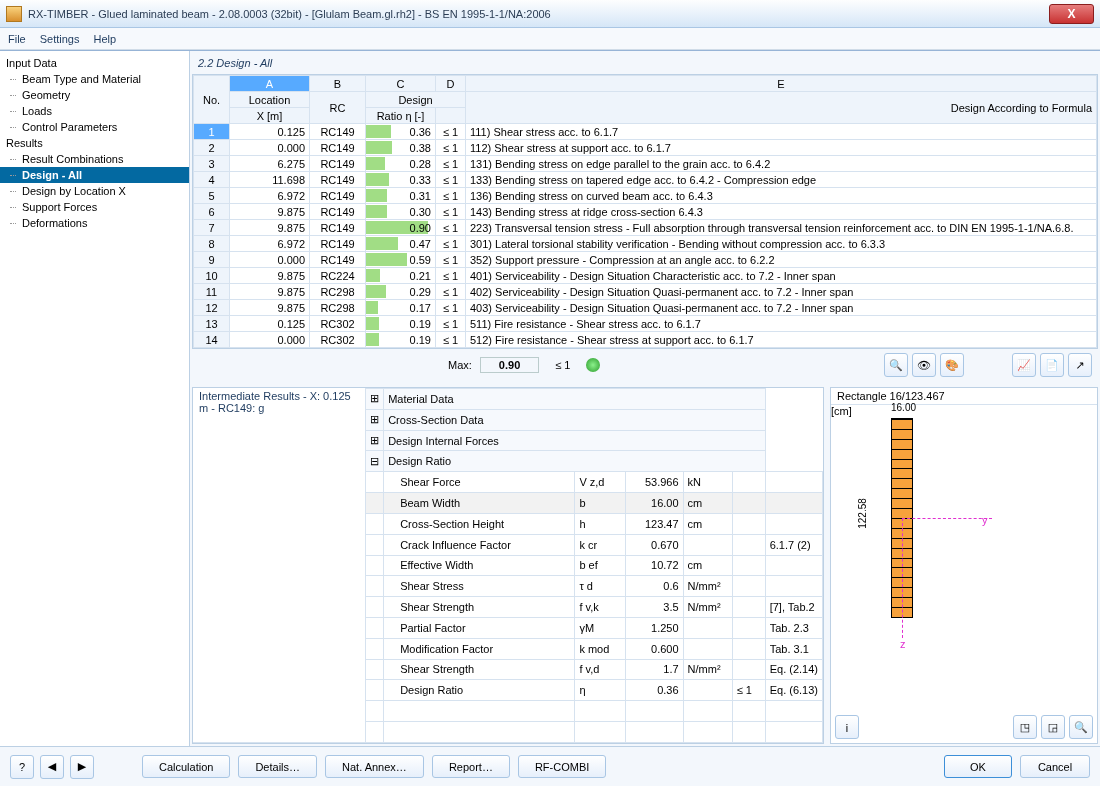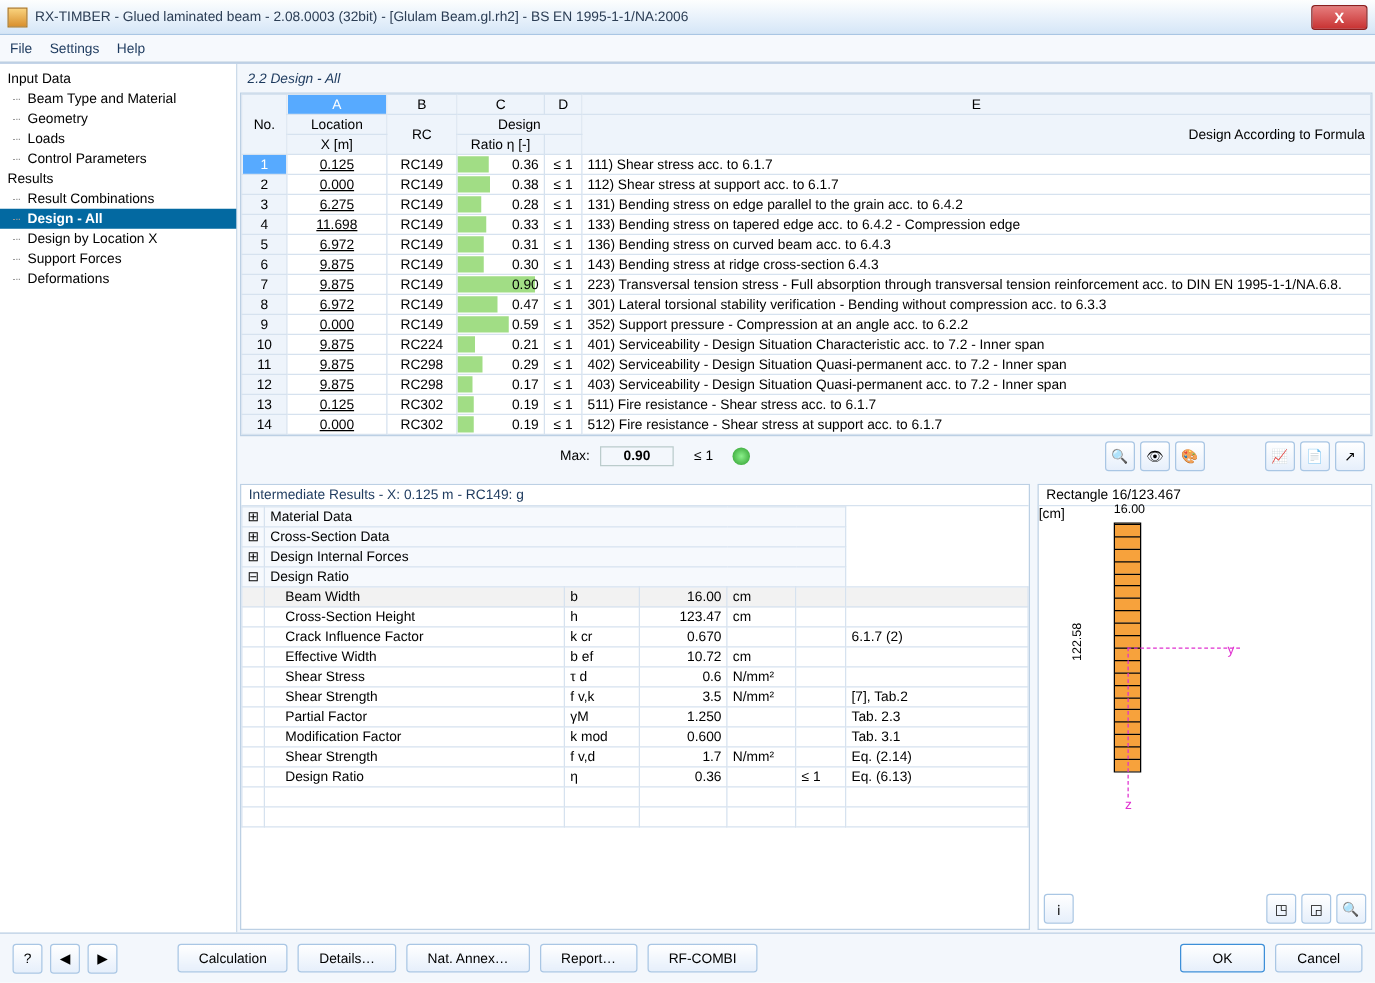"0.125" .tbl td.r { text-align: center -> right; text-decoration: underline -> none }
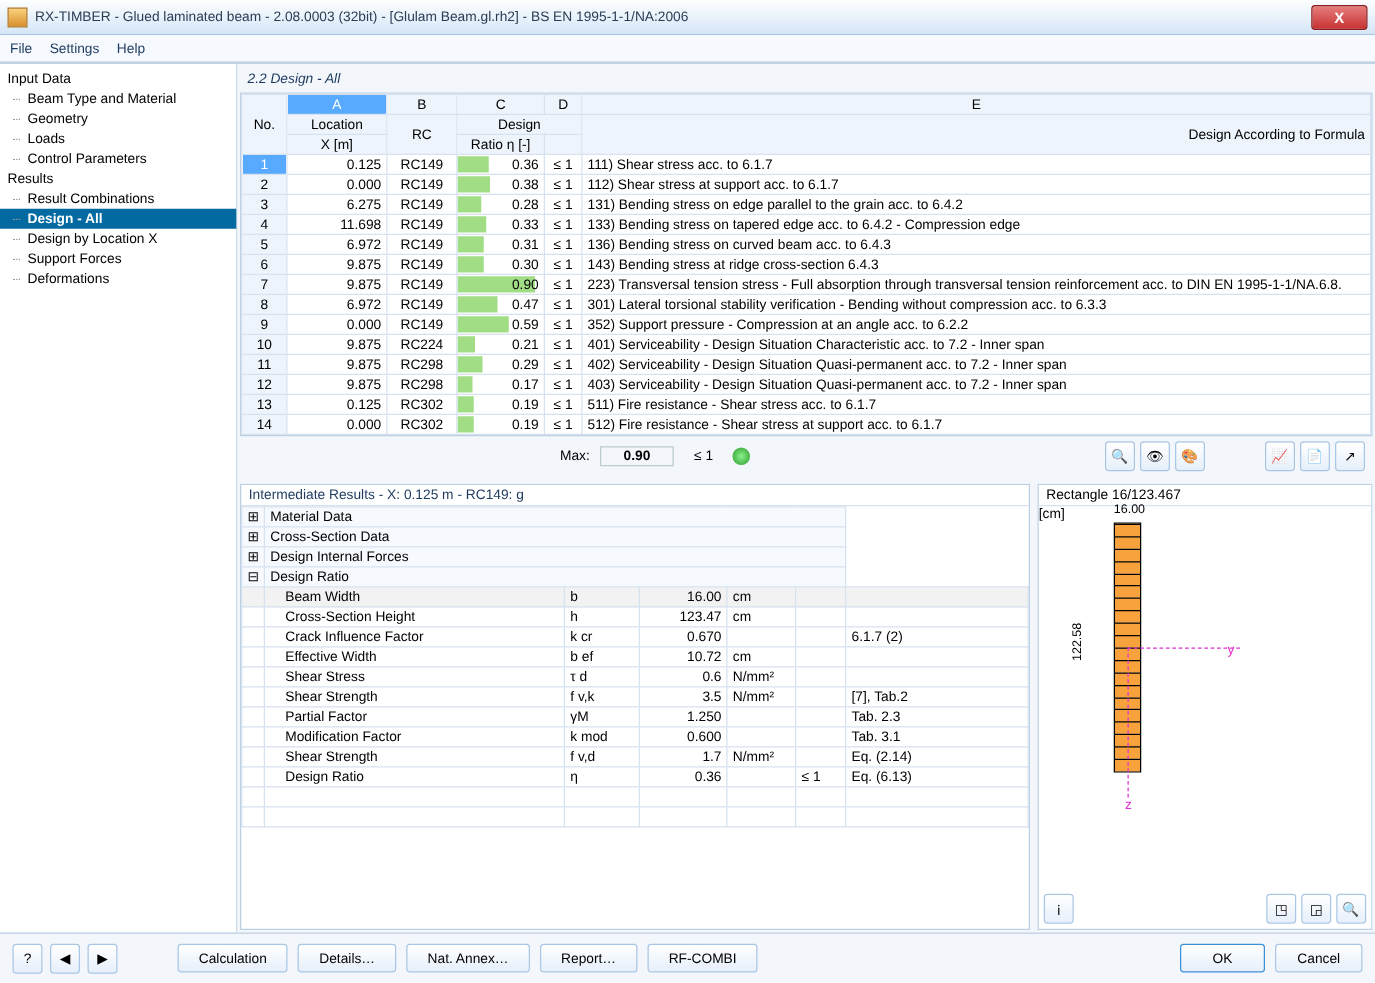"Intermediate Results - X: 0.125" .midleft { flex-direction: column -> row }
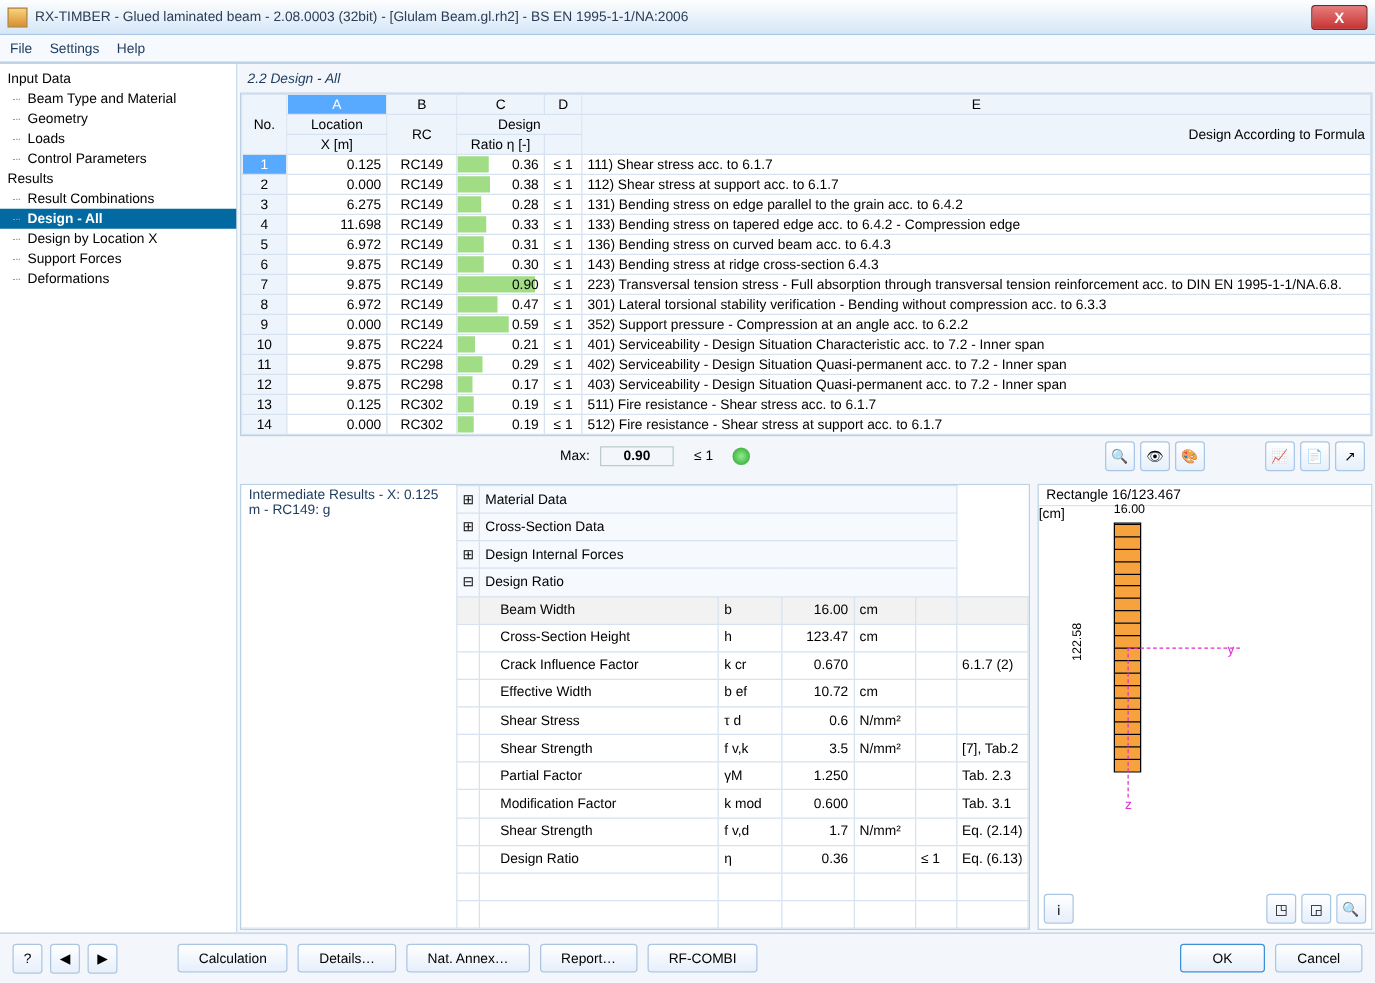"Shear Force" tr { html: none -> <tr> <td></td> <td>Shear Force</td> <td>V z,d</td> <td>53.966</td> <td>kN</td> <td></td> <td></td> </tr> }
